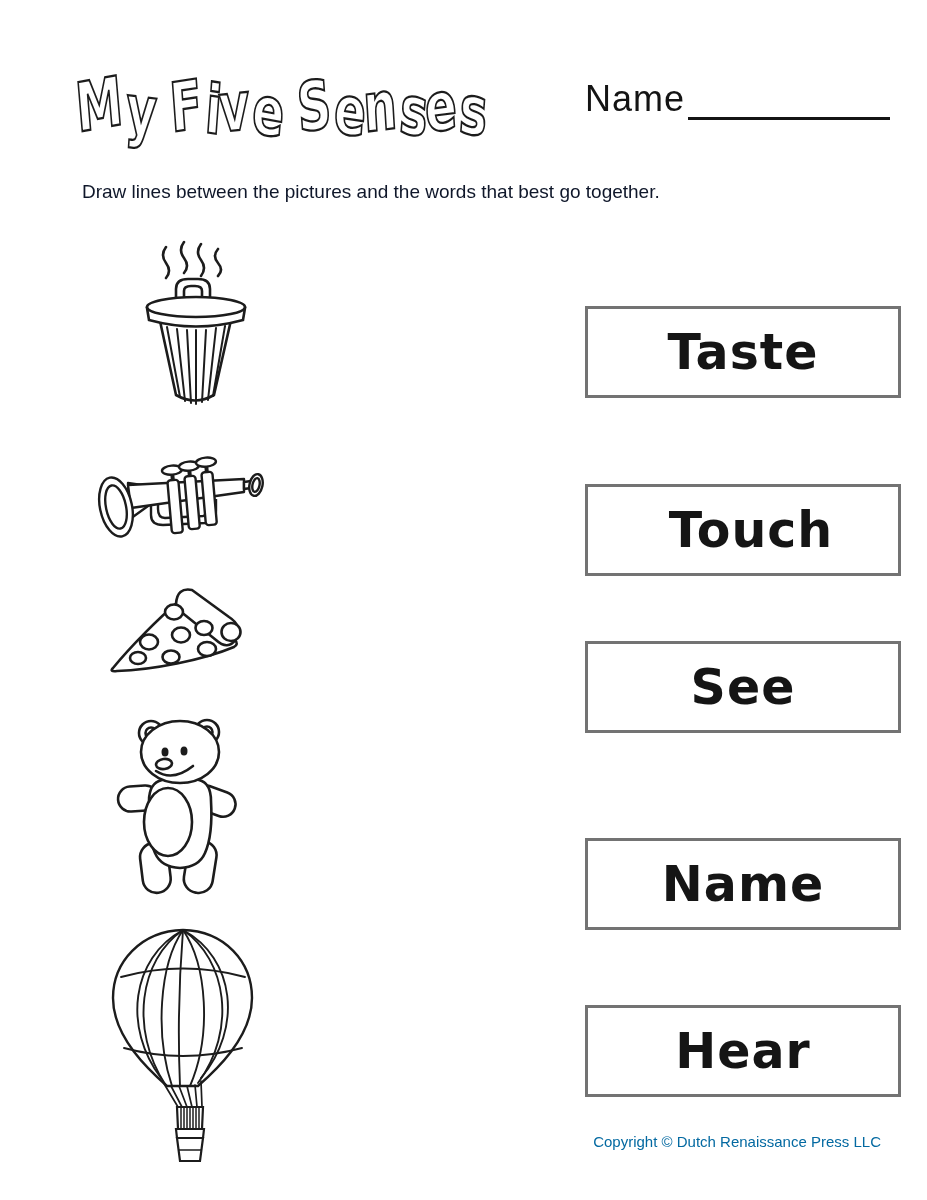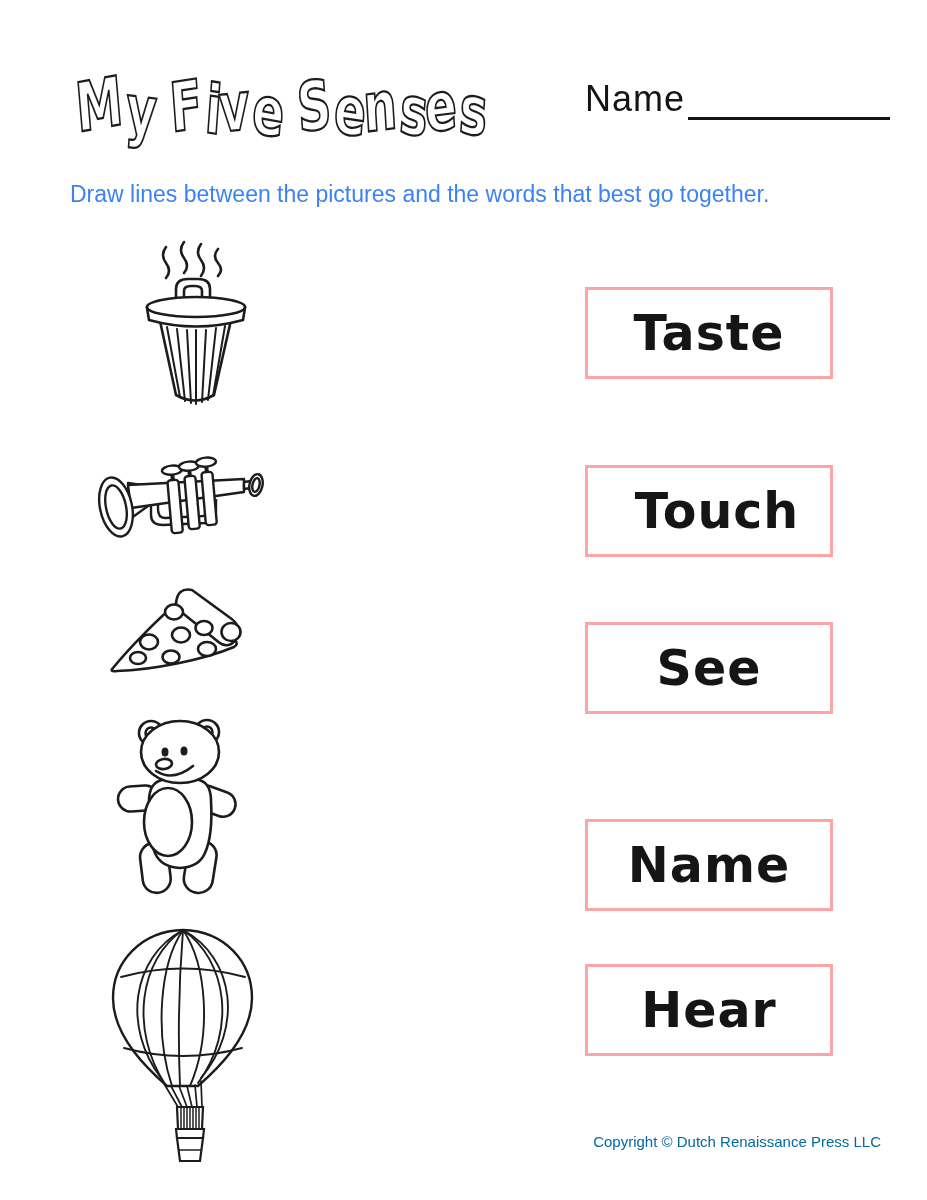"Draw lines between the pictures" .instructions { color: #3b82f6 -> #0f172a; font-size: 23px -> 19px; left: 70px -> 82px }
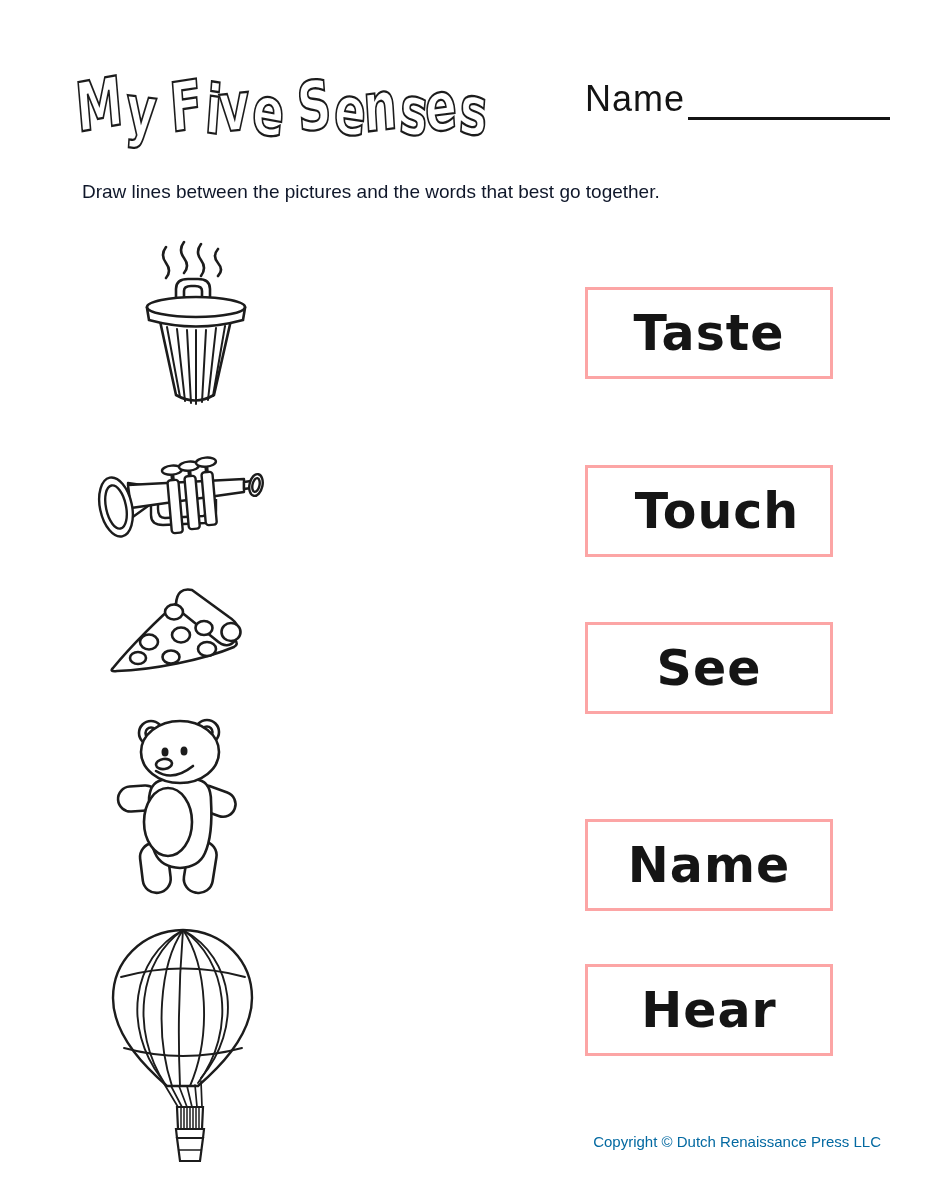"Taste" .word-box { border: 3px solid #fca5a5 -> 3px solid #737373; margin-top: none -> 19px; width: 248px -> 316px }
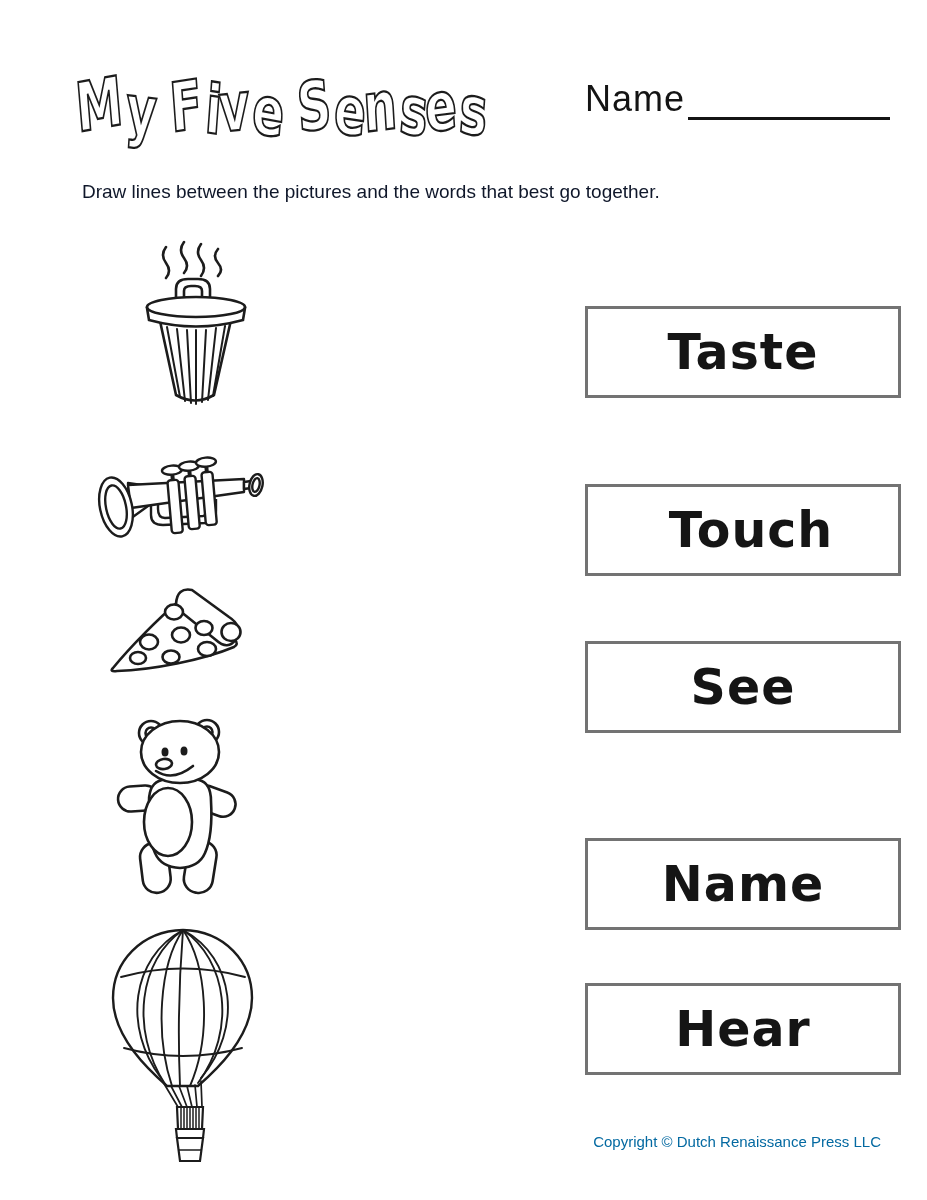"Hear" #box-hear { top: 964px -> 986px }
